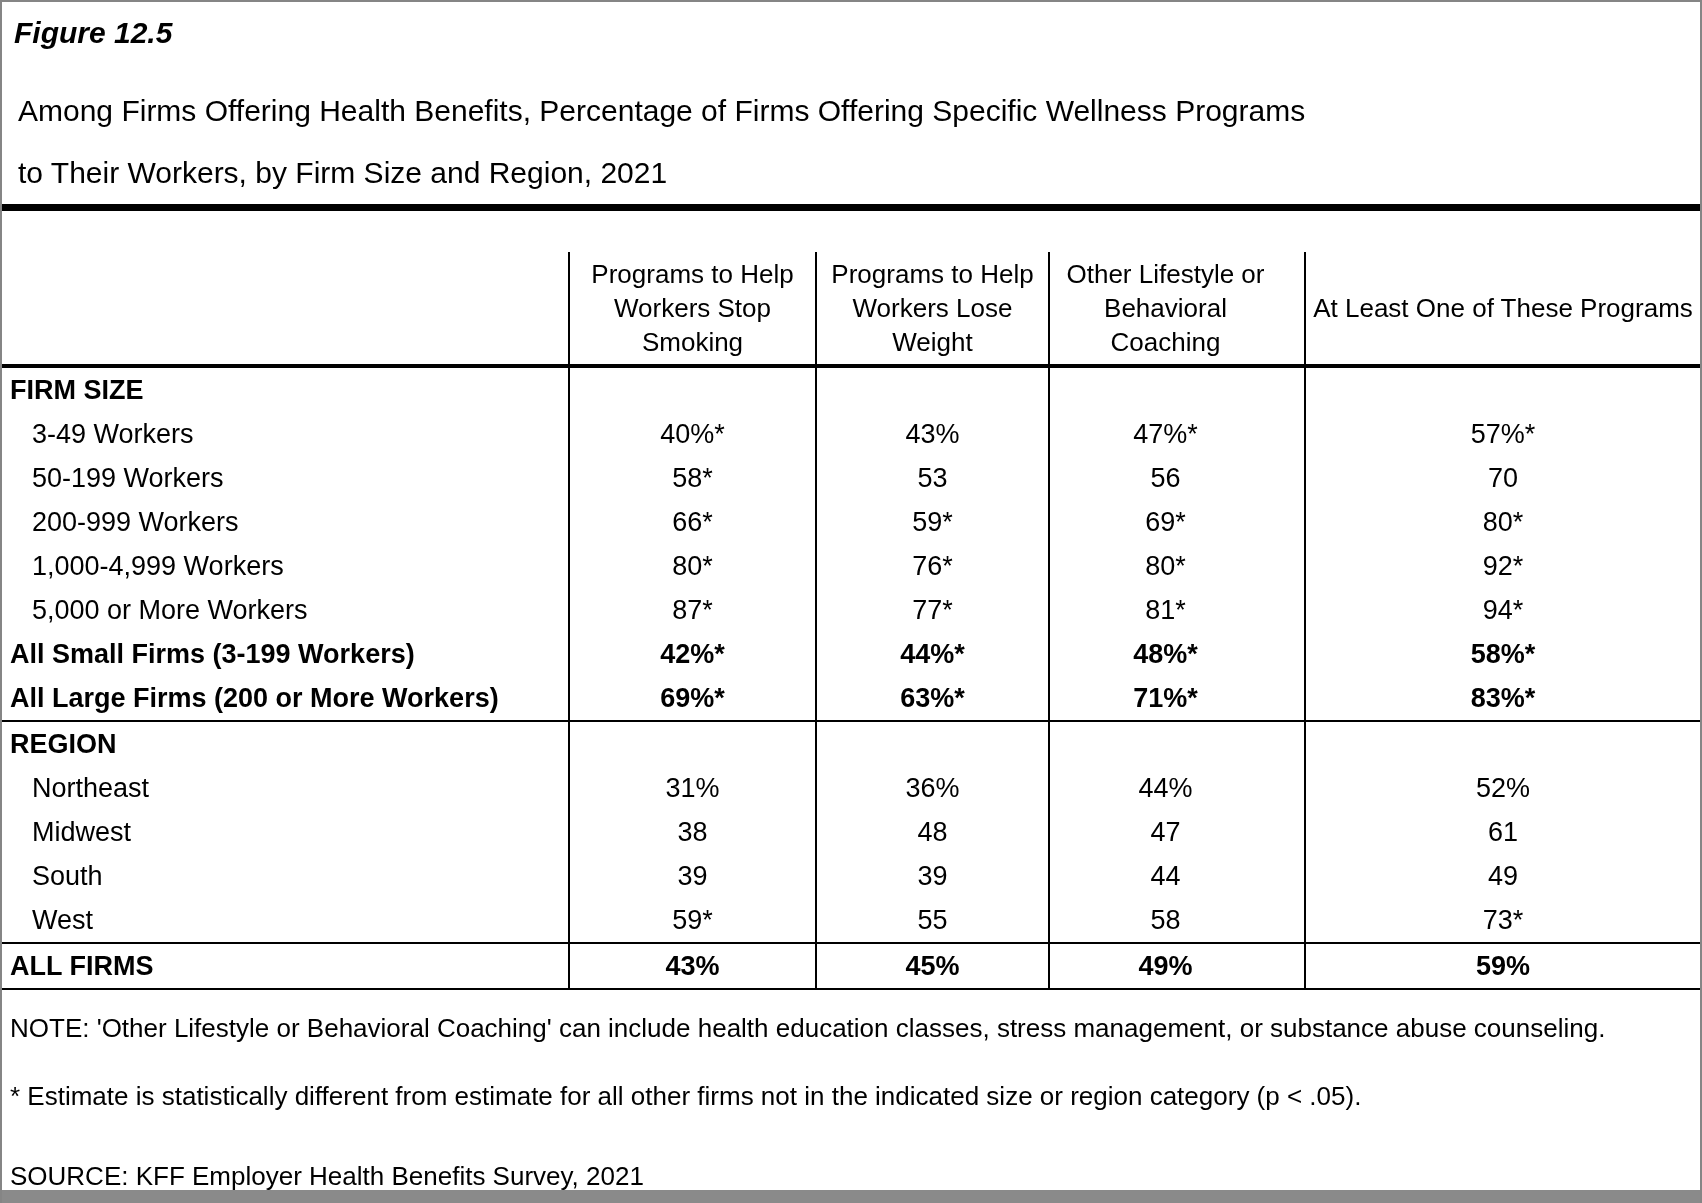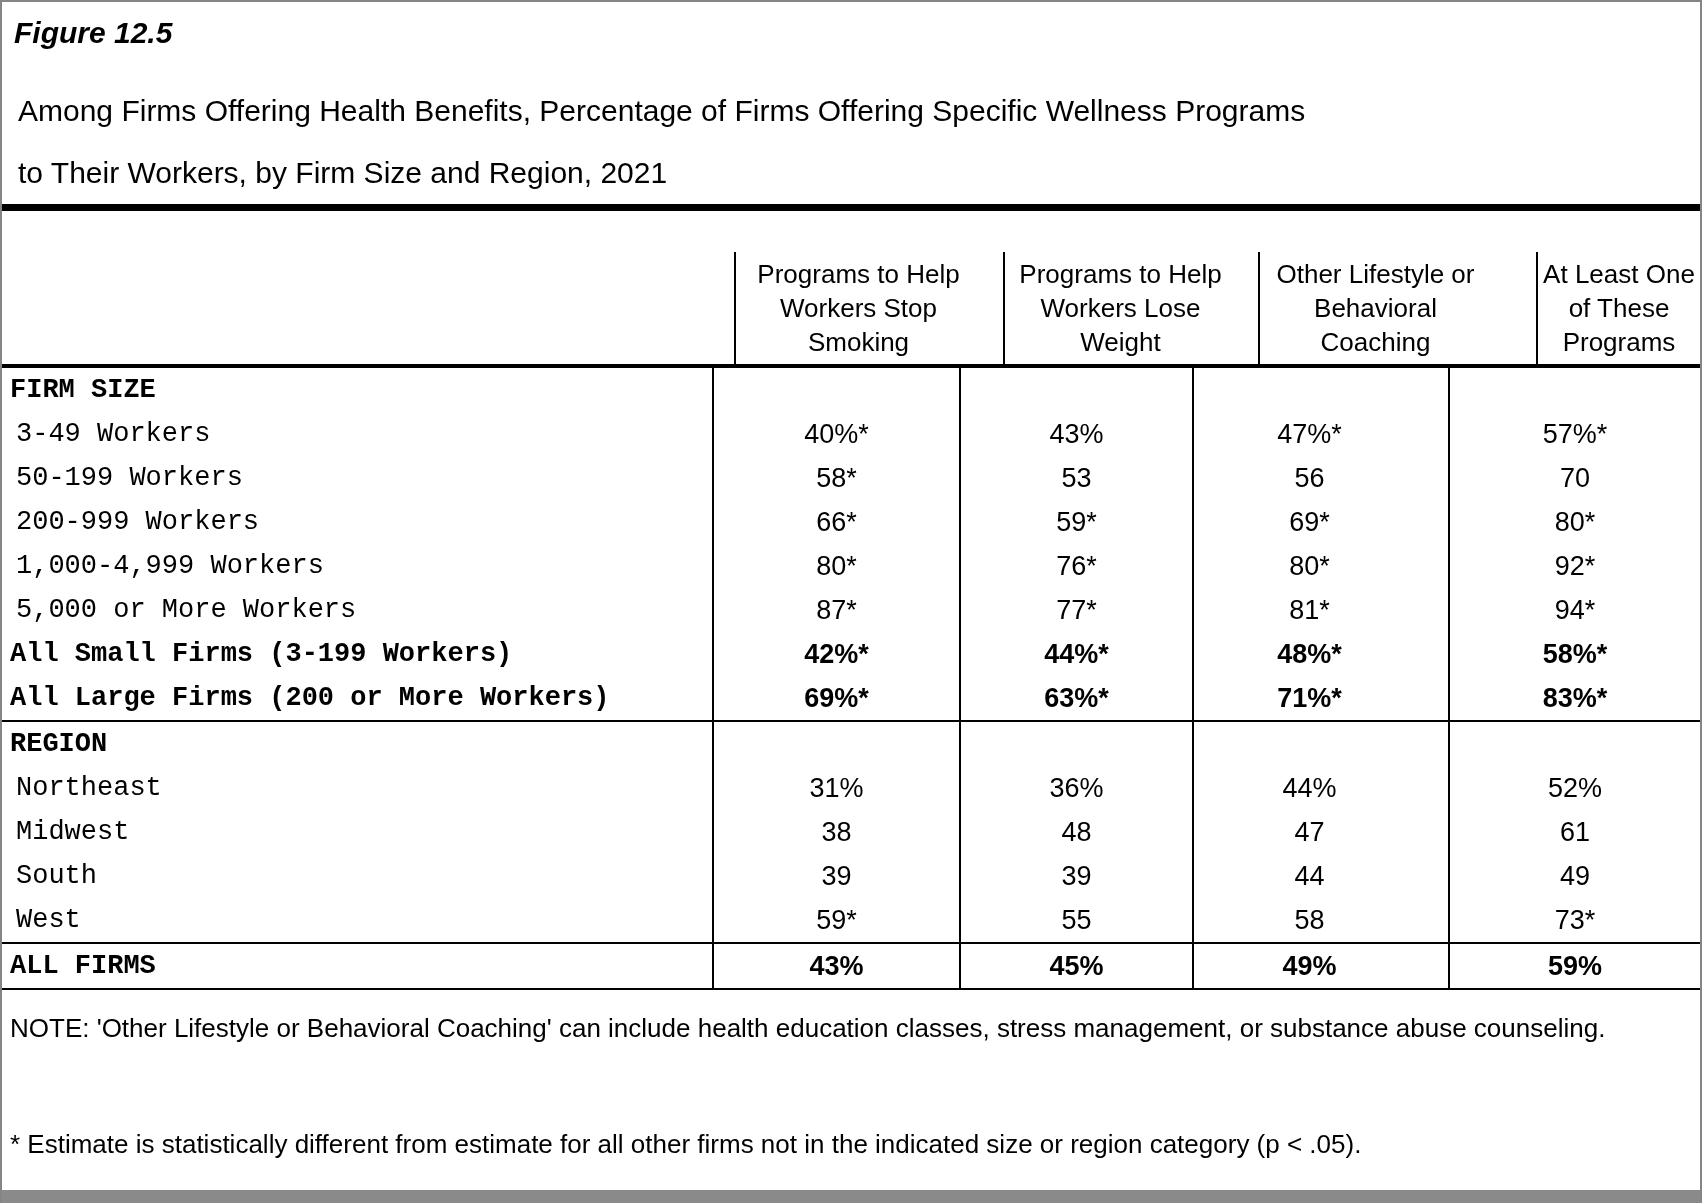"Programs to Help Workers Stop" .header-row { gap: 22px -> none }
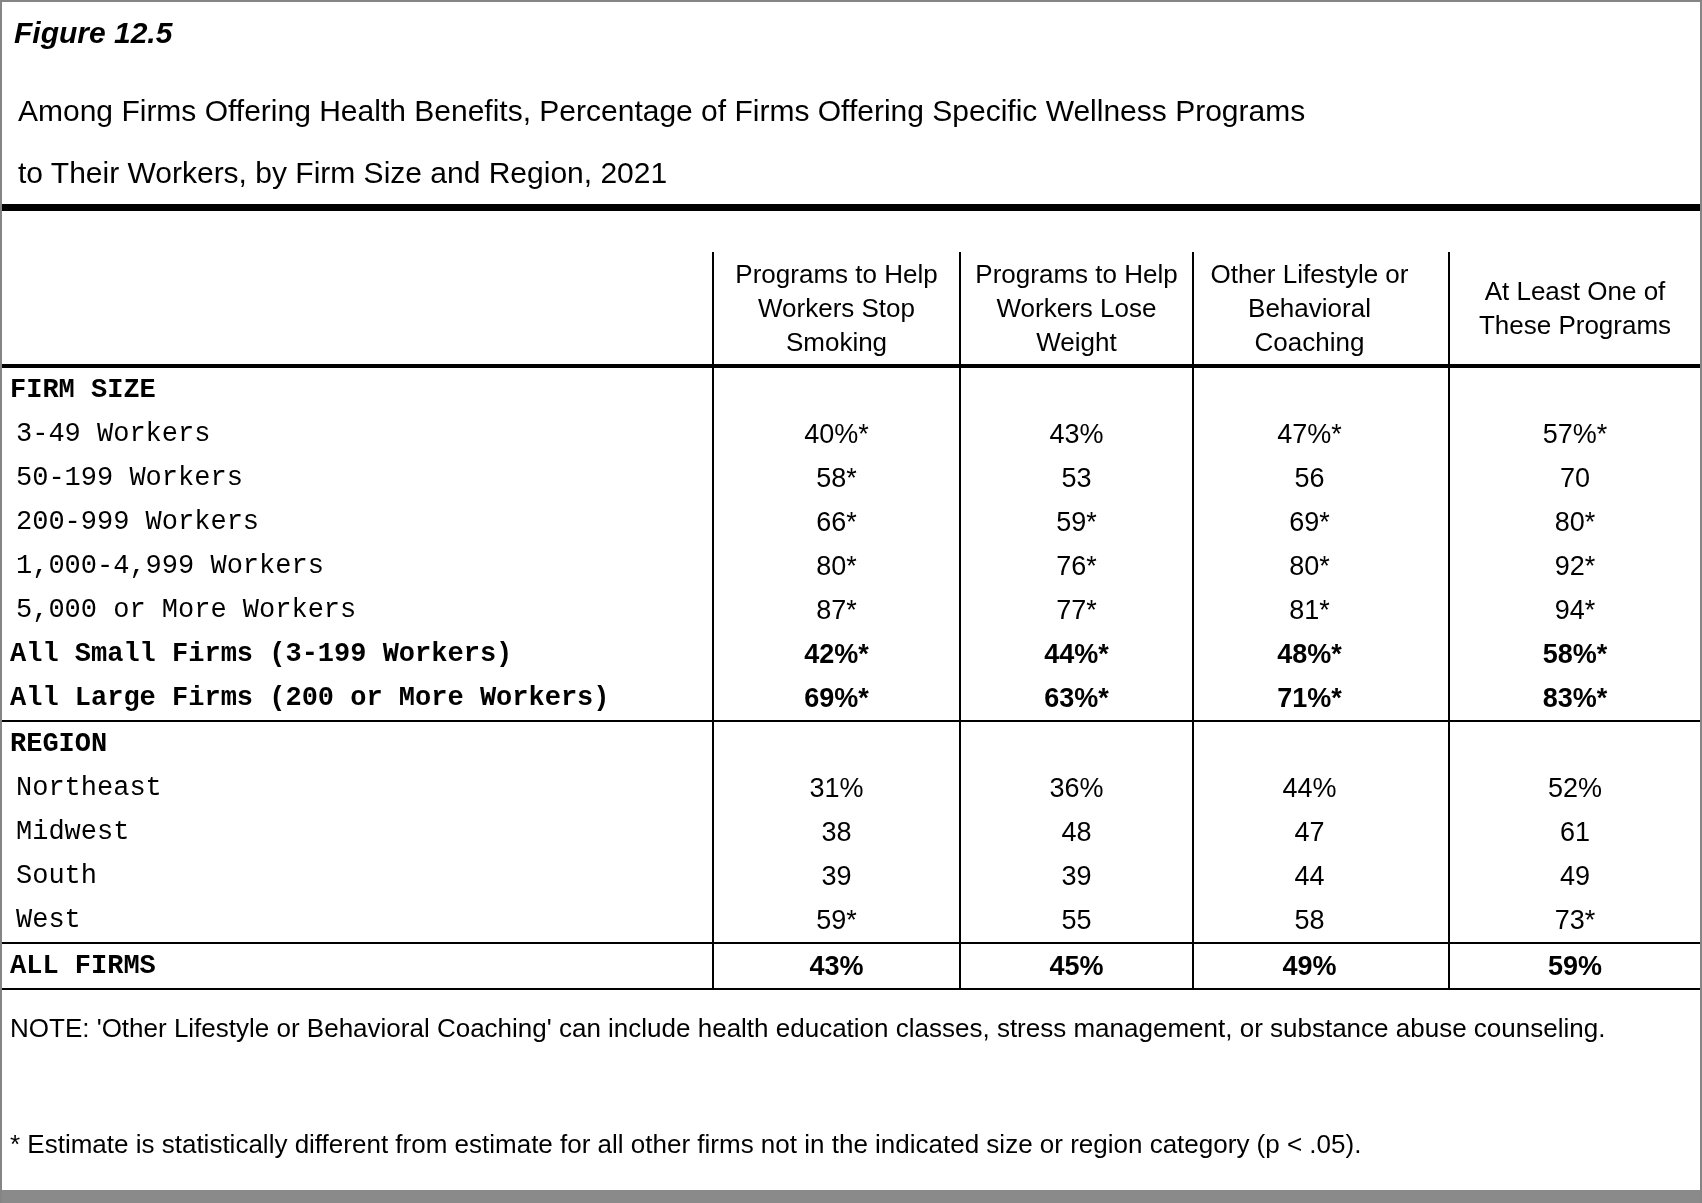"FIRM SIZE" .c0 { font-family: Liberation Mono, monospace -> none; width: 710px -> 566px }
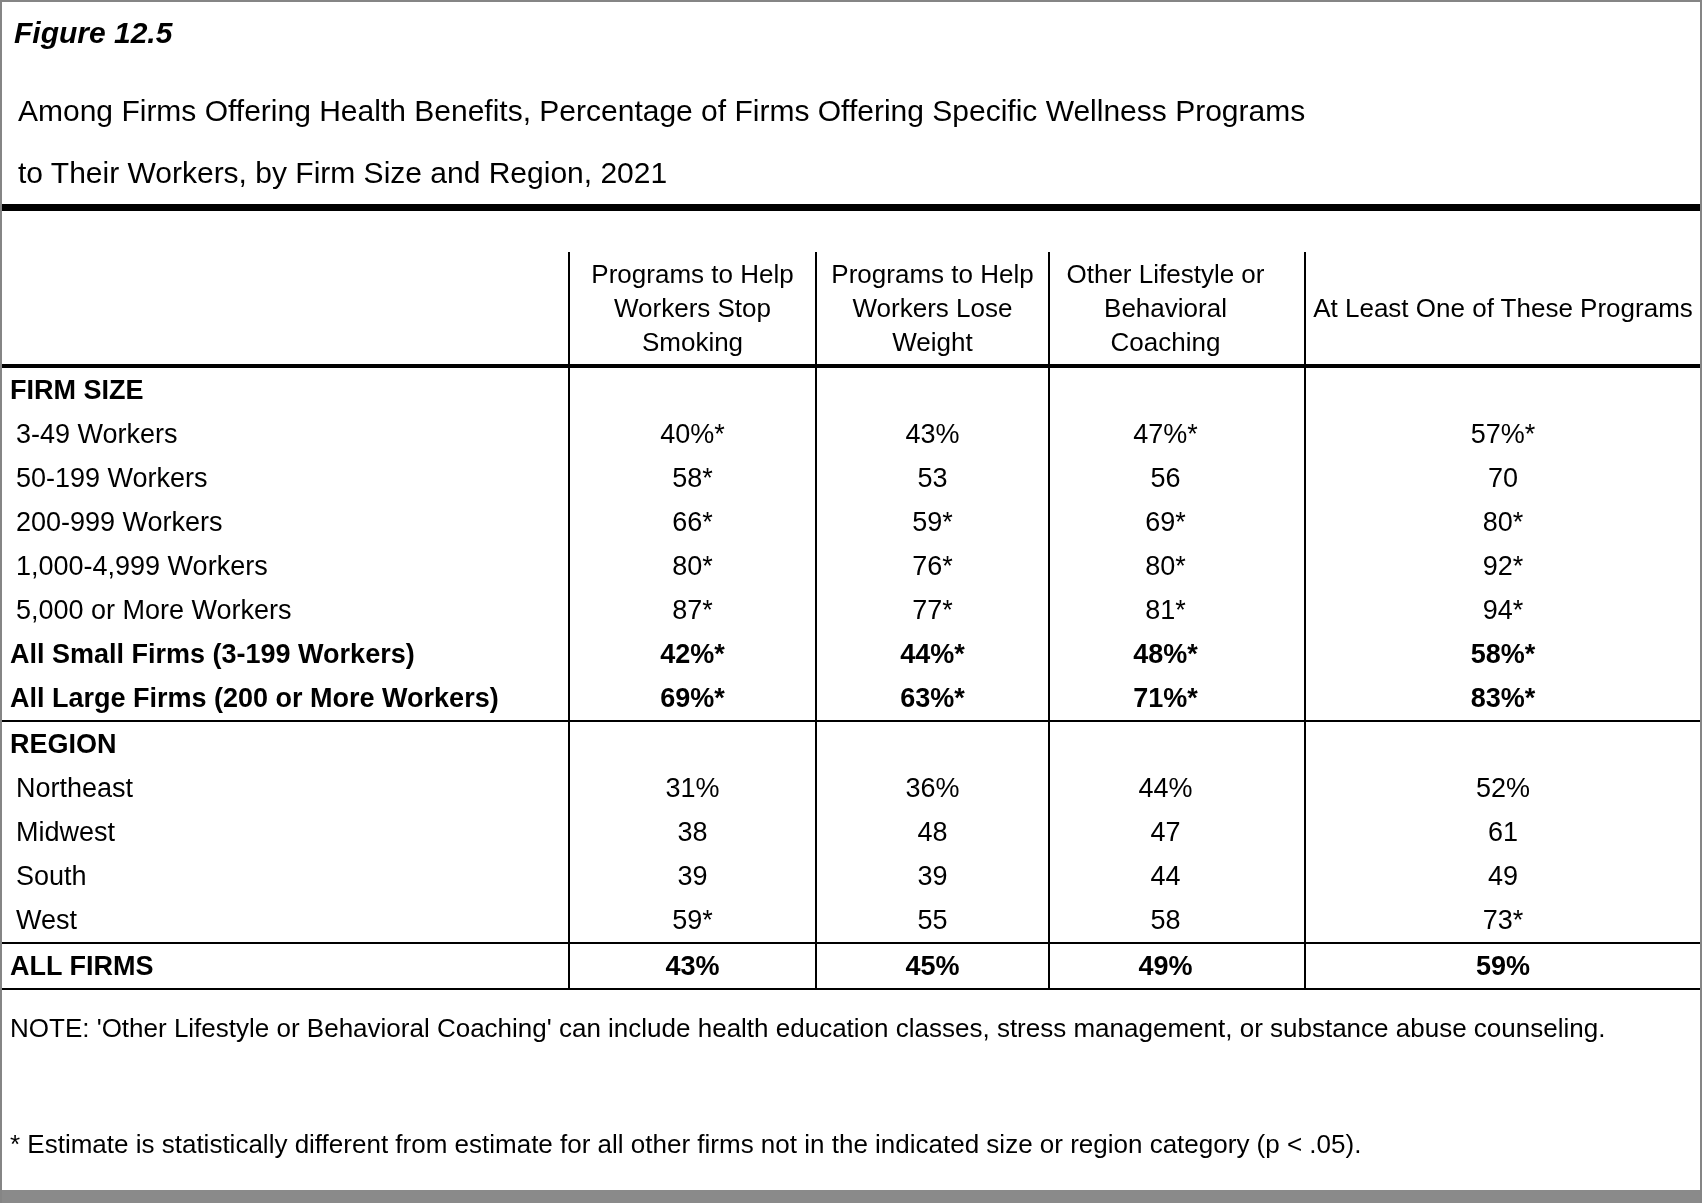"3-49 Workers" .body-row.indent .row-label { padding-left: 14px -> 30px }
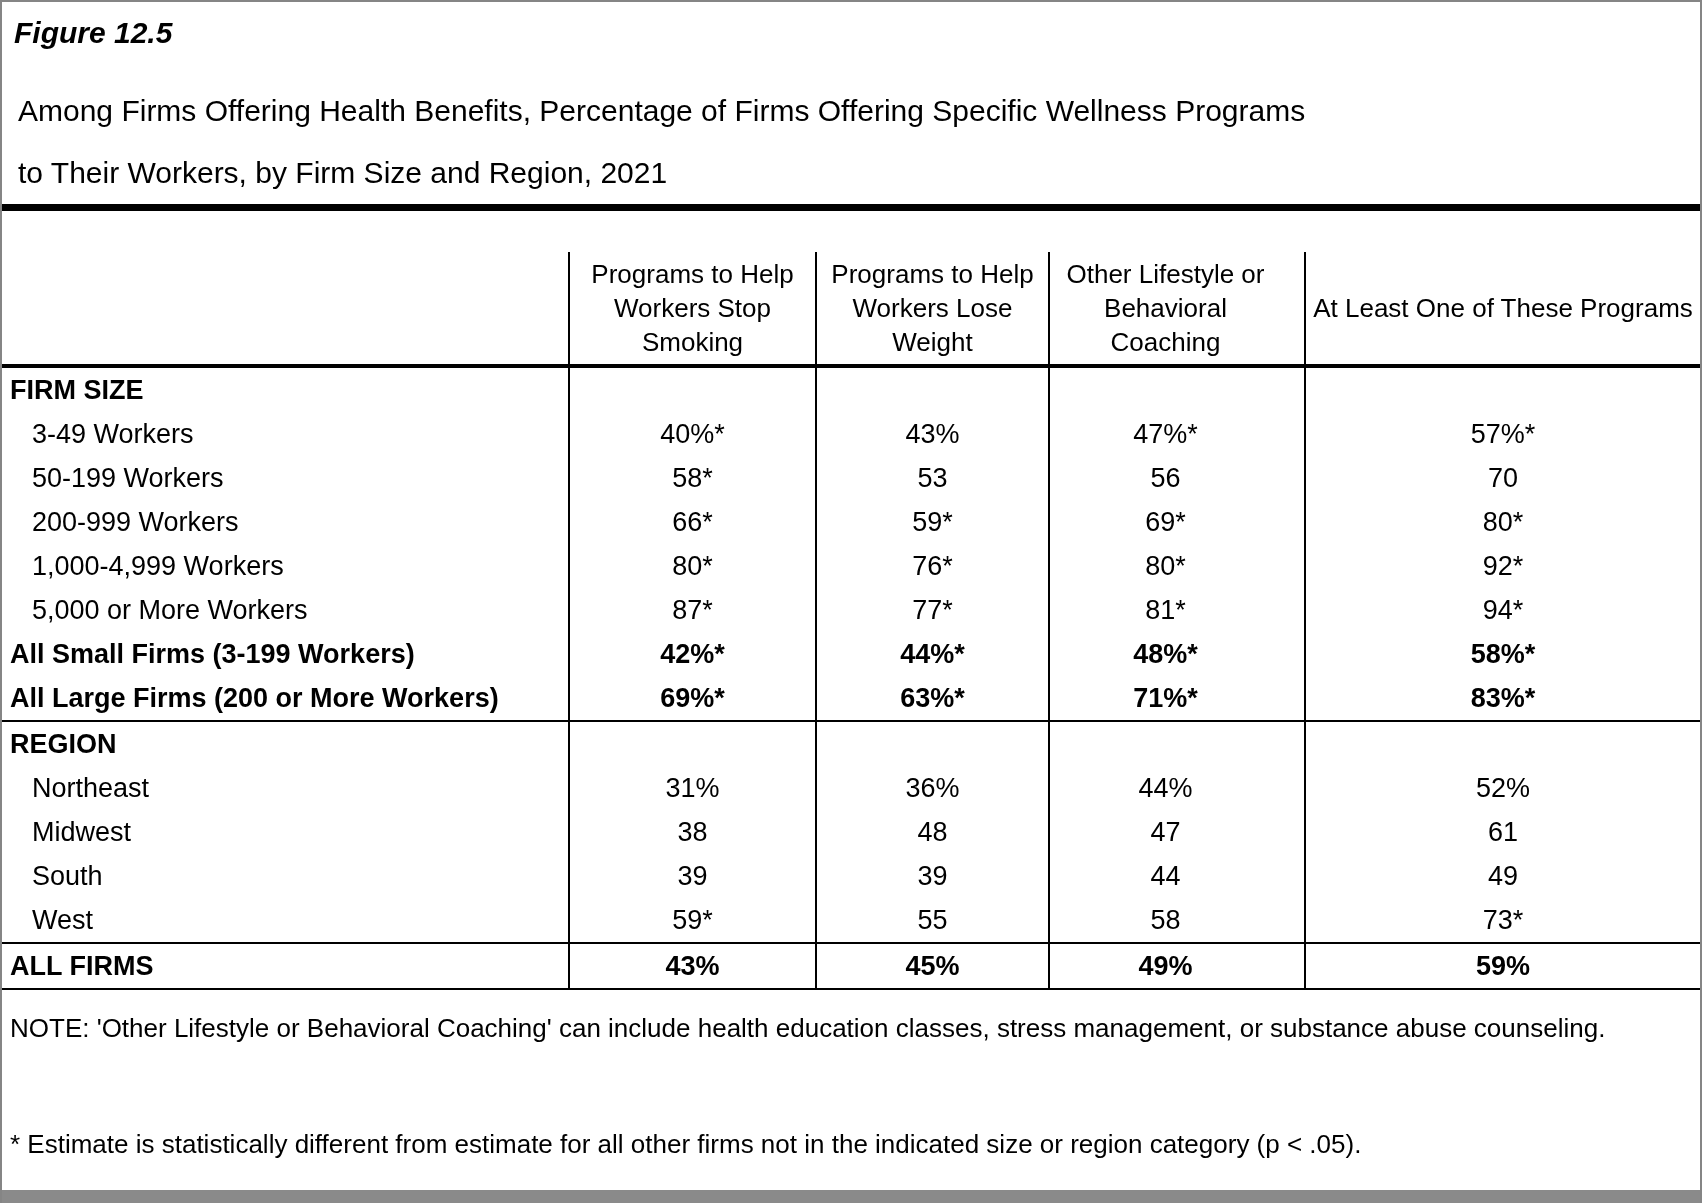"* Estimate is statistically different" .note2 { margin-top: 84px -> 36px }
